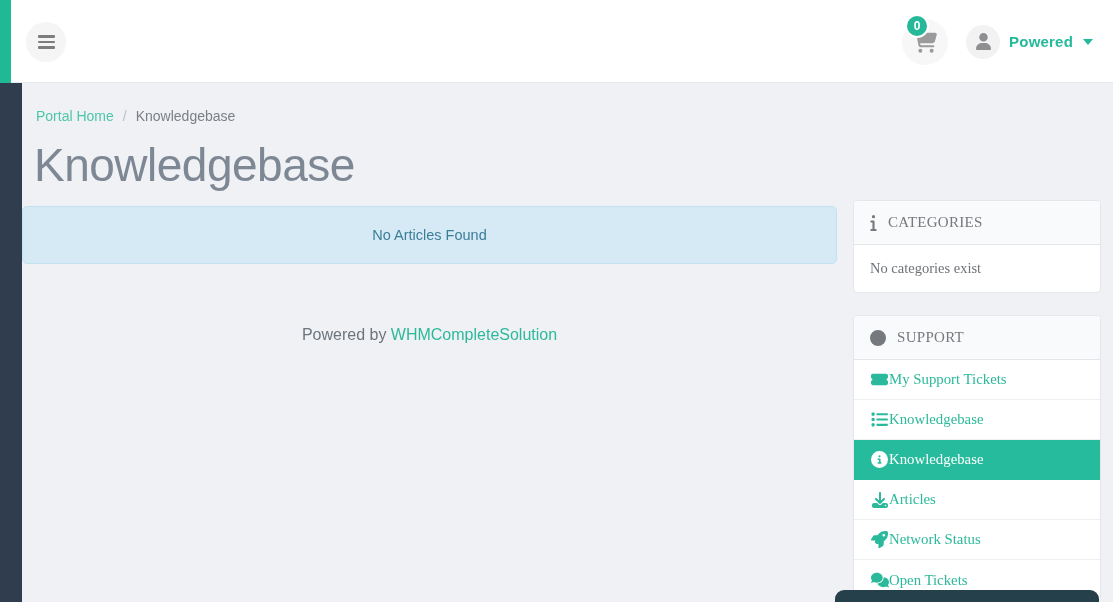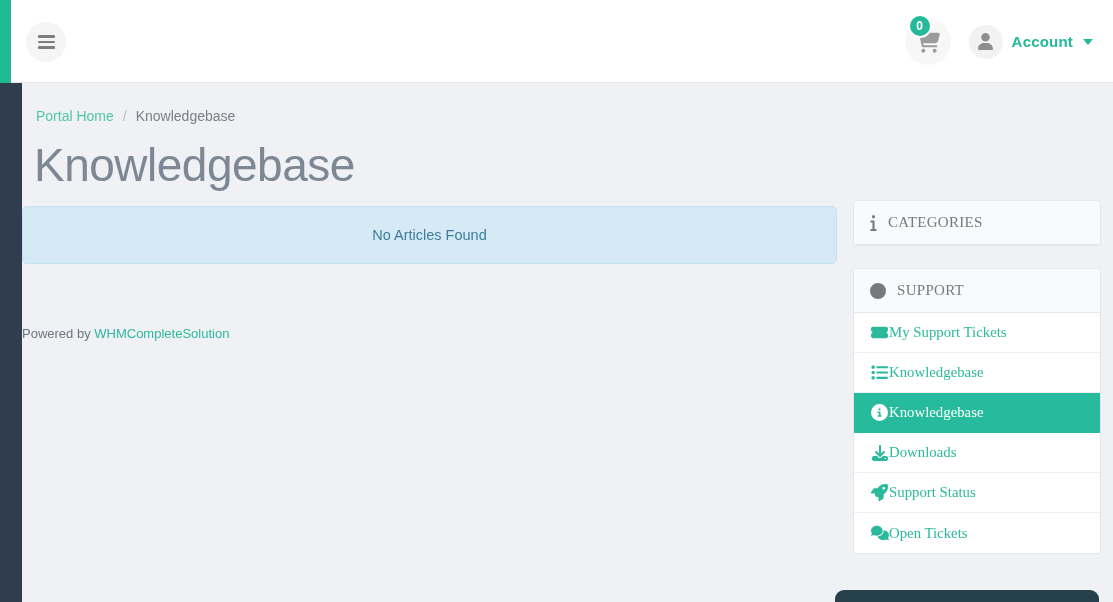"Account" span.account-label { text: Account -> Powered }
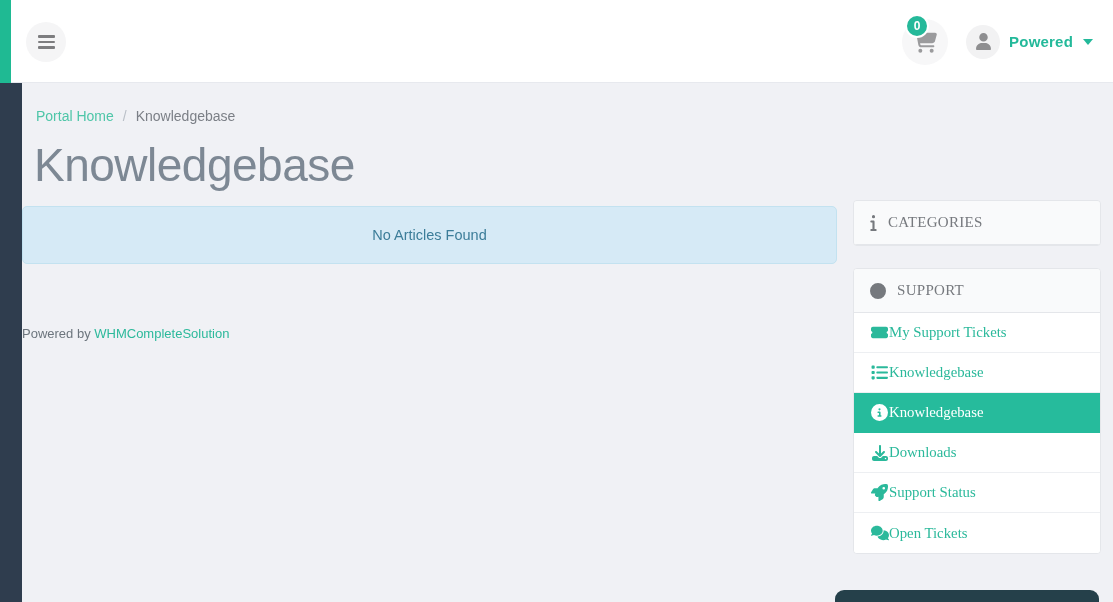"No categories exist" div.panel-body { html: none -> <div>No categories exist</div> }
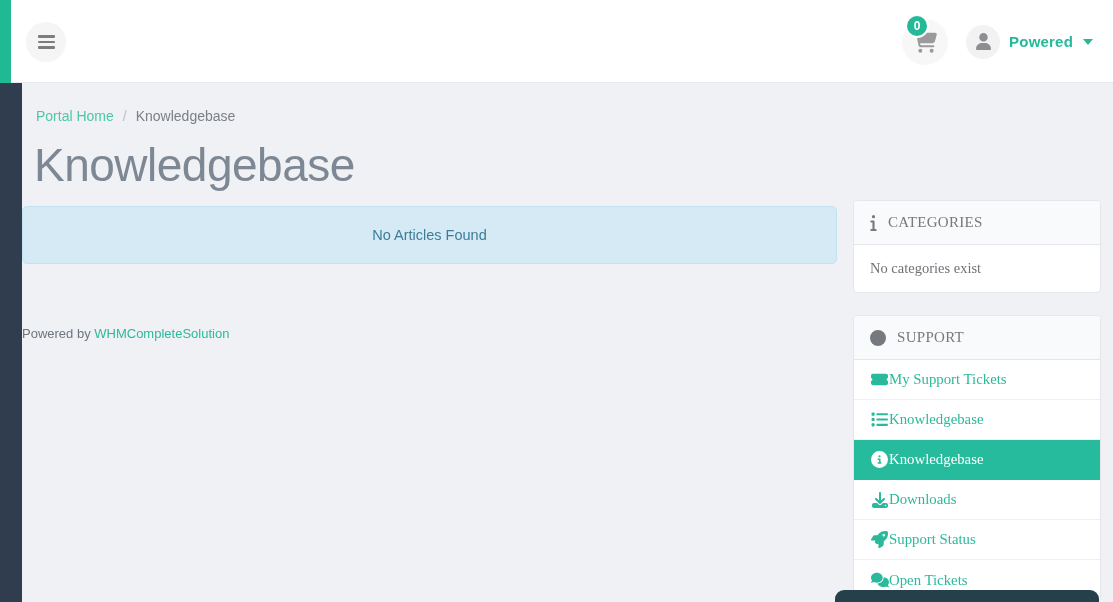"Powered by WHMCompleteSolution" .powered { font-size: 13px -> 16px; text-align: left -> center }
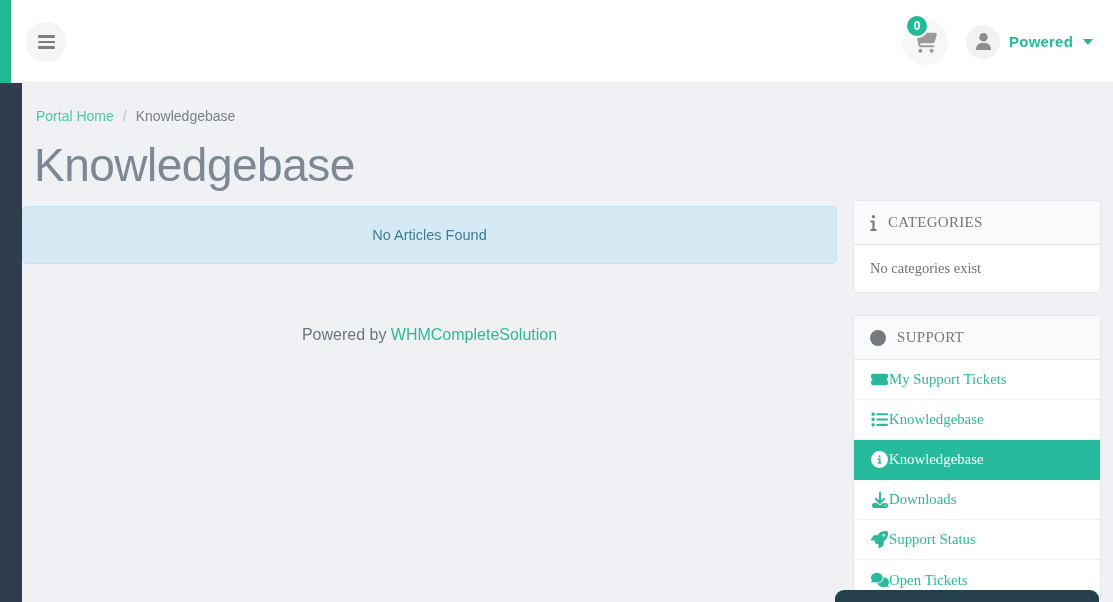"Downloads" span { text: Downloads -> Articles }
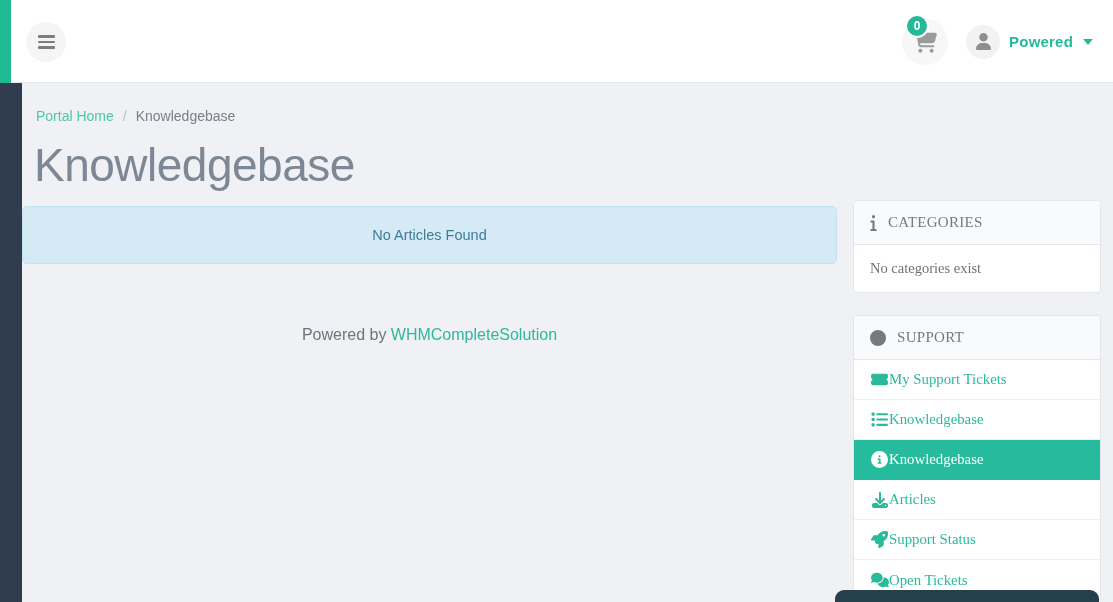"Support Status" span { text: Support -> Network }
